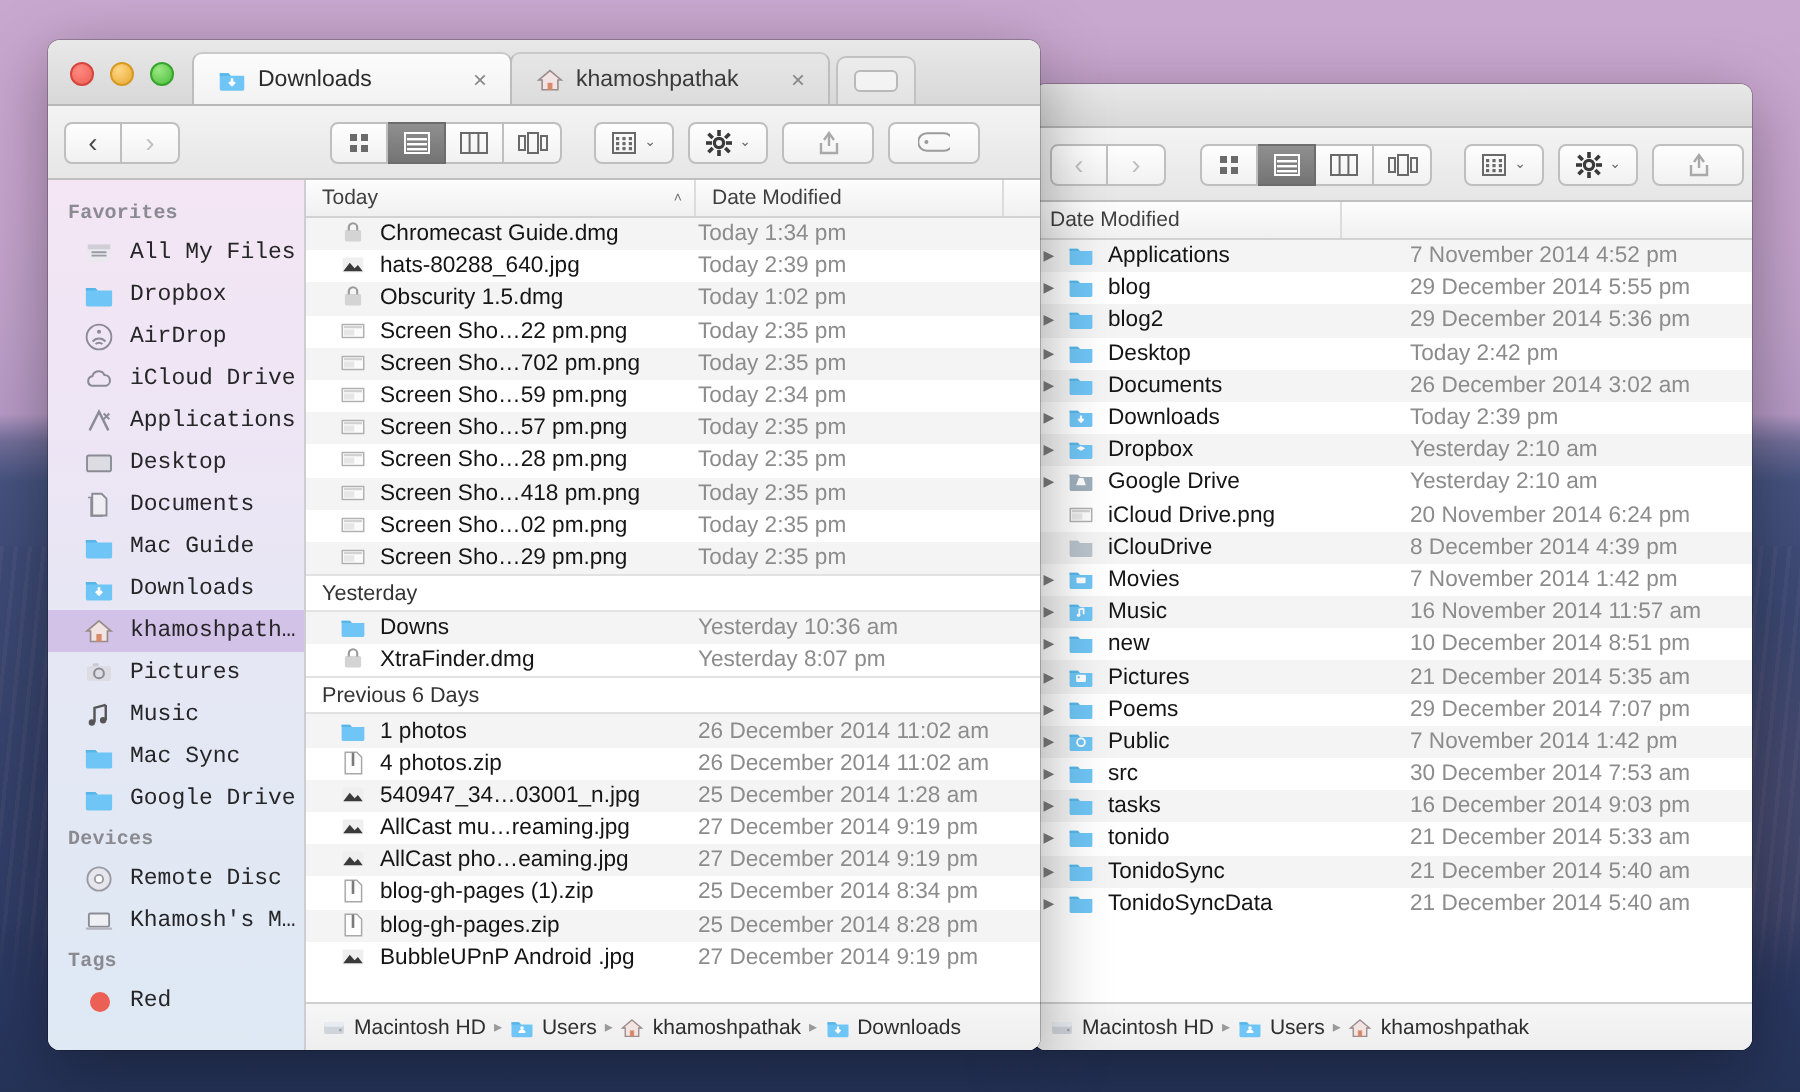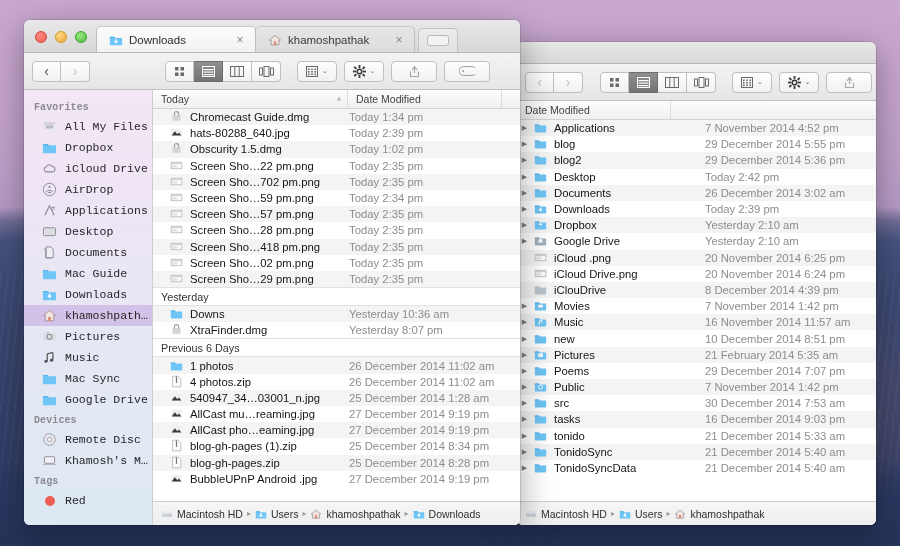"iCloud Drive" div.sb-item { order: before "AirDrop" -> after "AirDrop" }
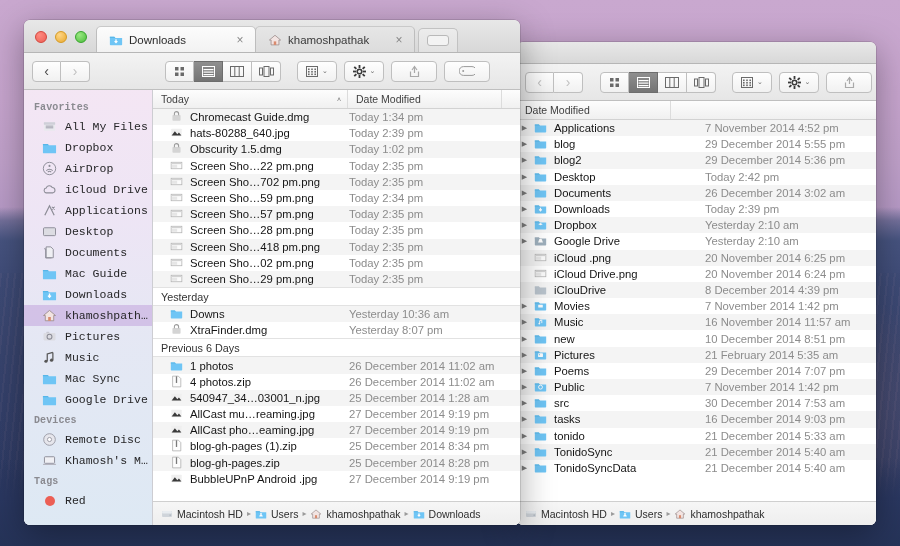"iCloud .png" div.grow { html: <div> <span></span> <span><svg> <rect></rect> <rect></rect> <rect></rect> <rect></rect> <rect></rect> </svg></span> <span>iCloud .png</span> <span>20 November 2014 6:25 pm</span> <span></span> </div> -> none }
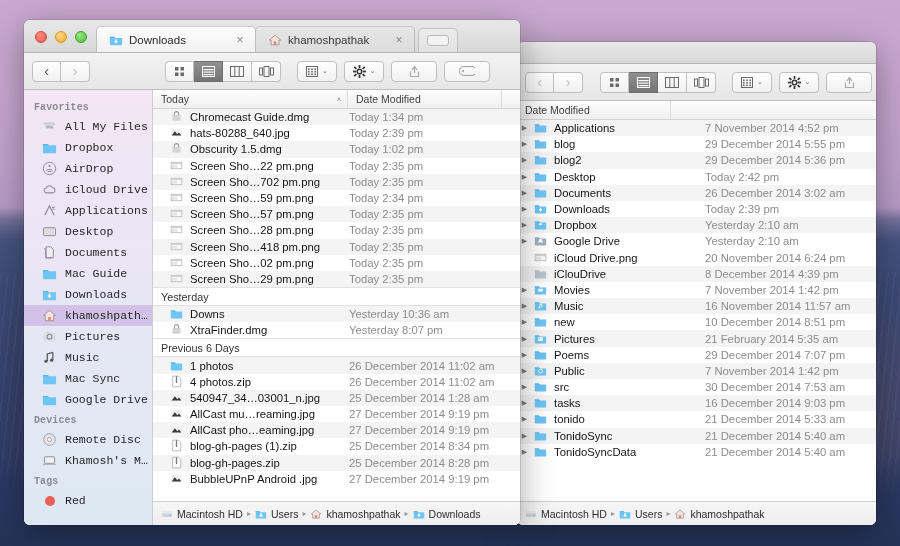"21 February 2014 5:35 am" span.fdate { text: February -> December }
